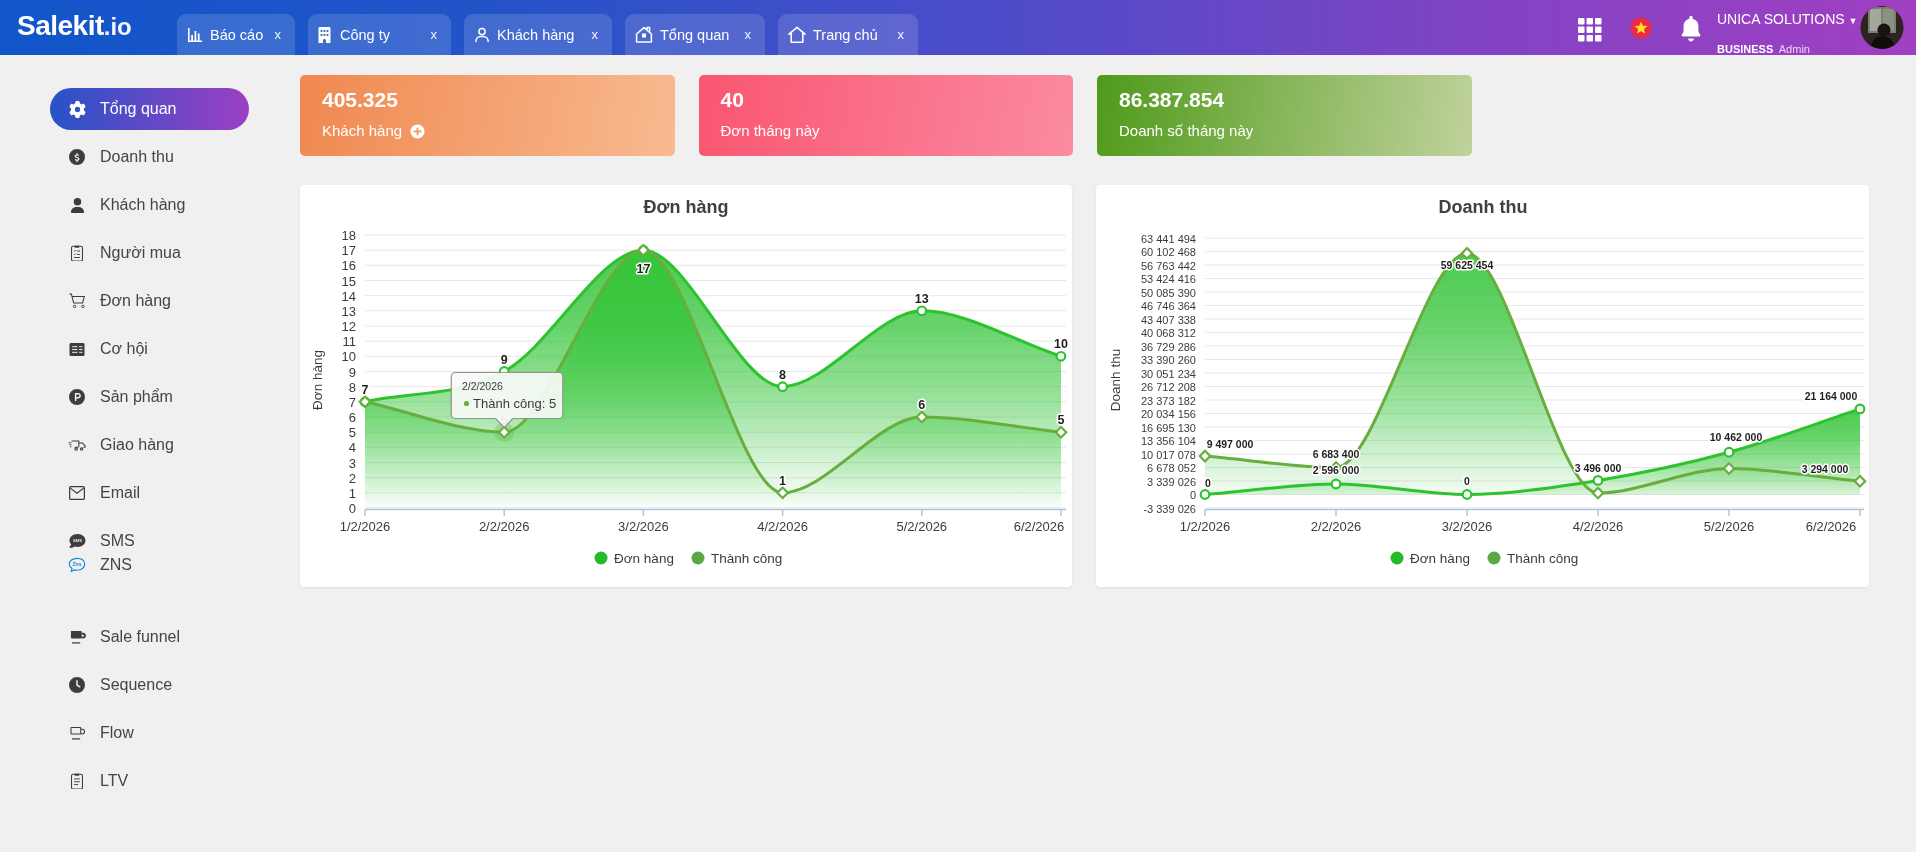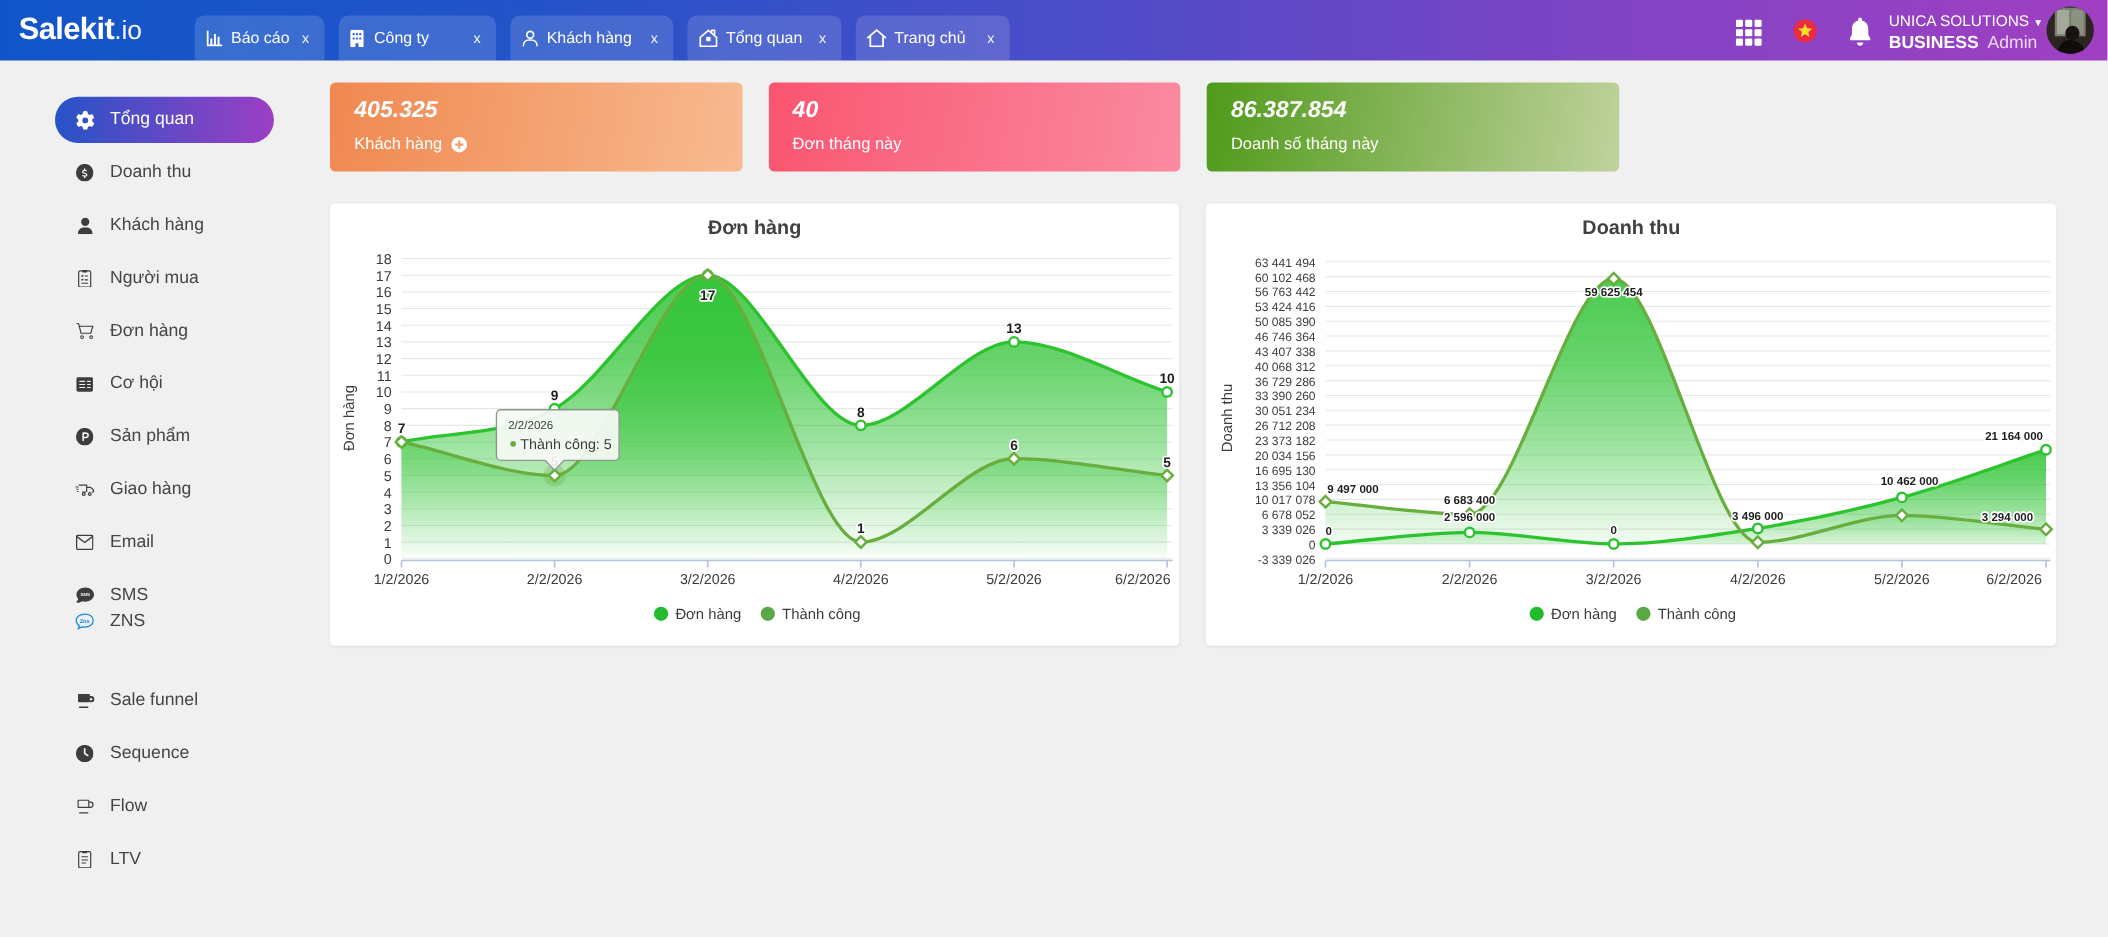".io" .logo .io { font-weight: normal -> bold }
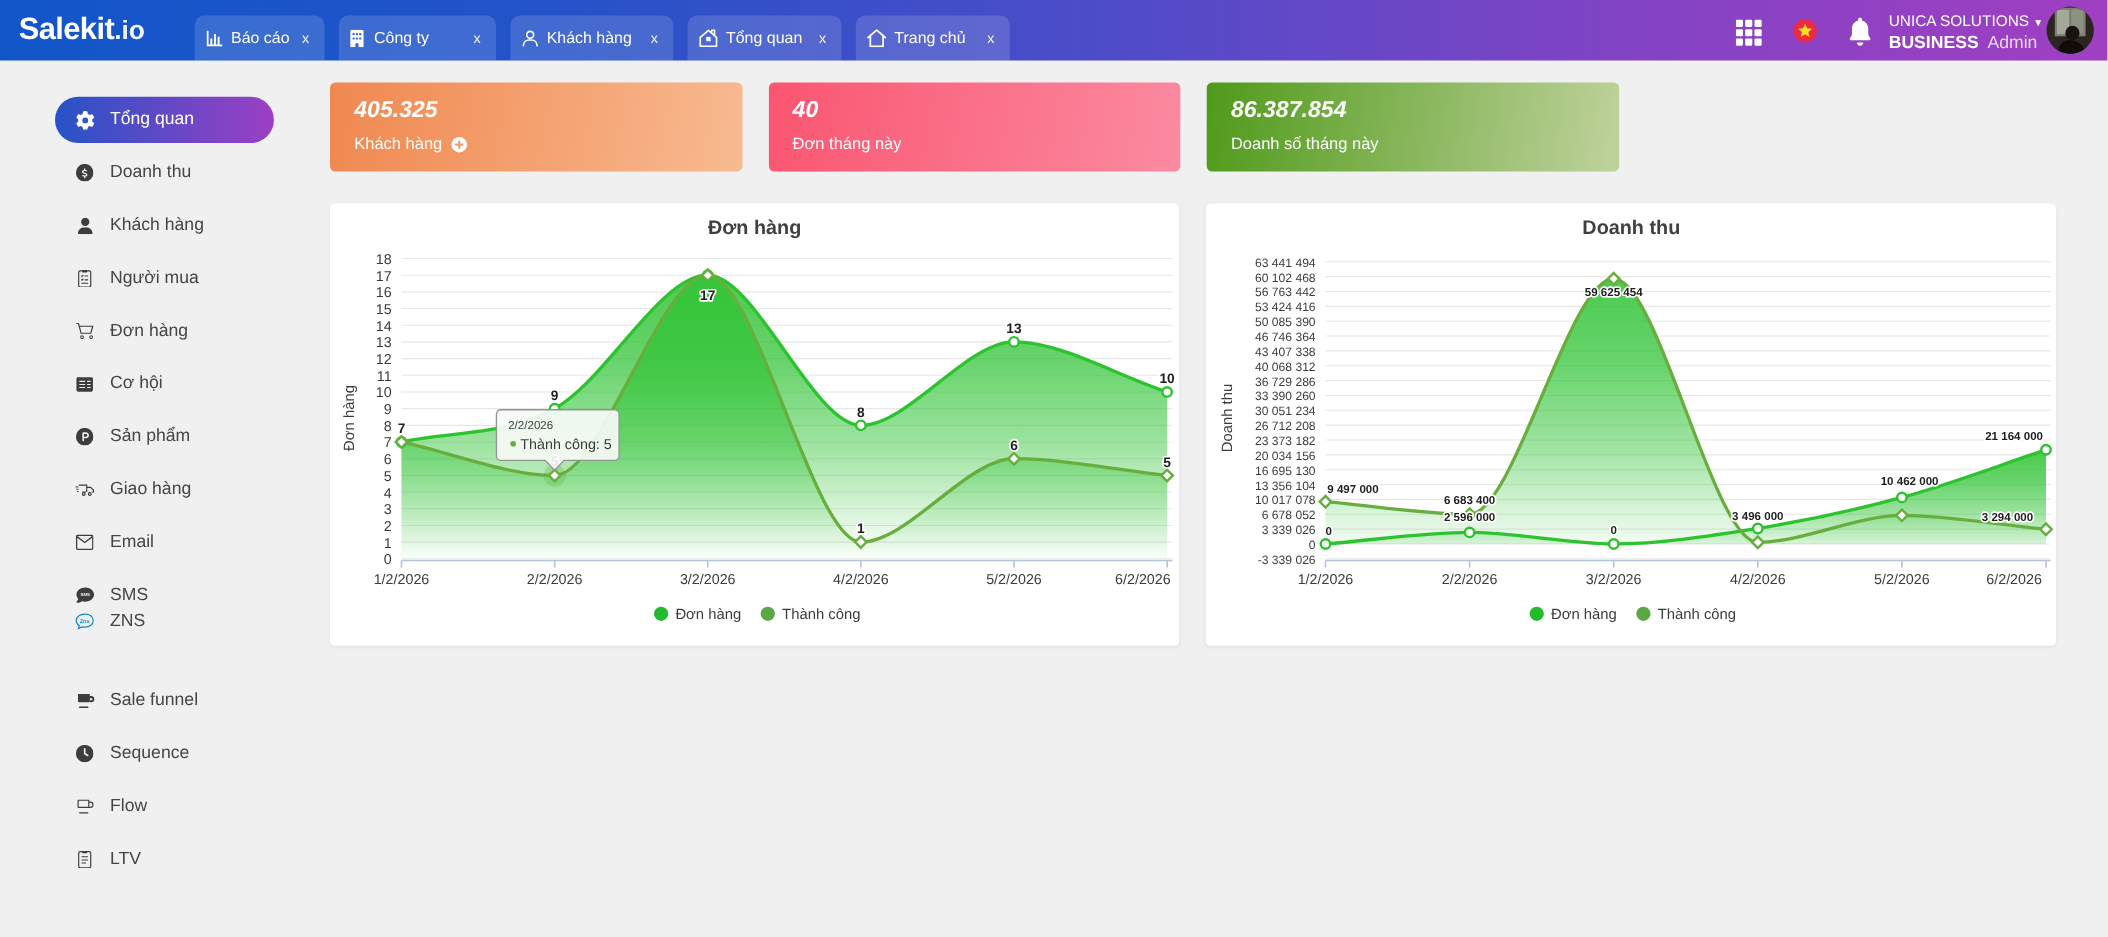"BUSINESS Admin" div { font-size: 16px -> 11px; margin-top: 2px -> 12px }
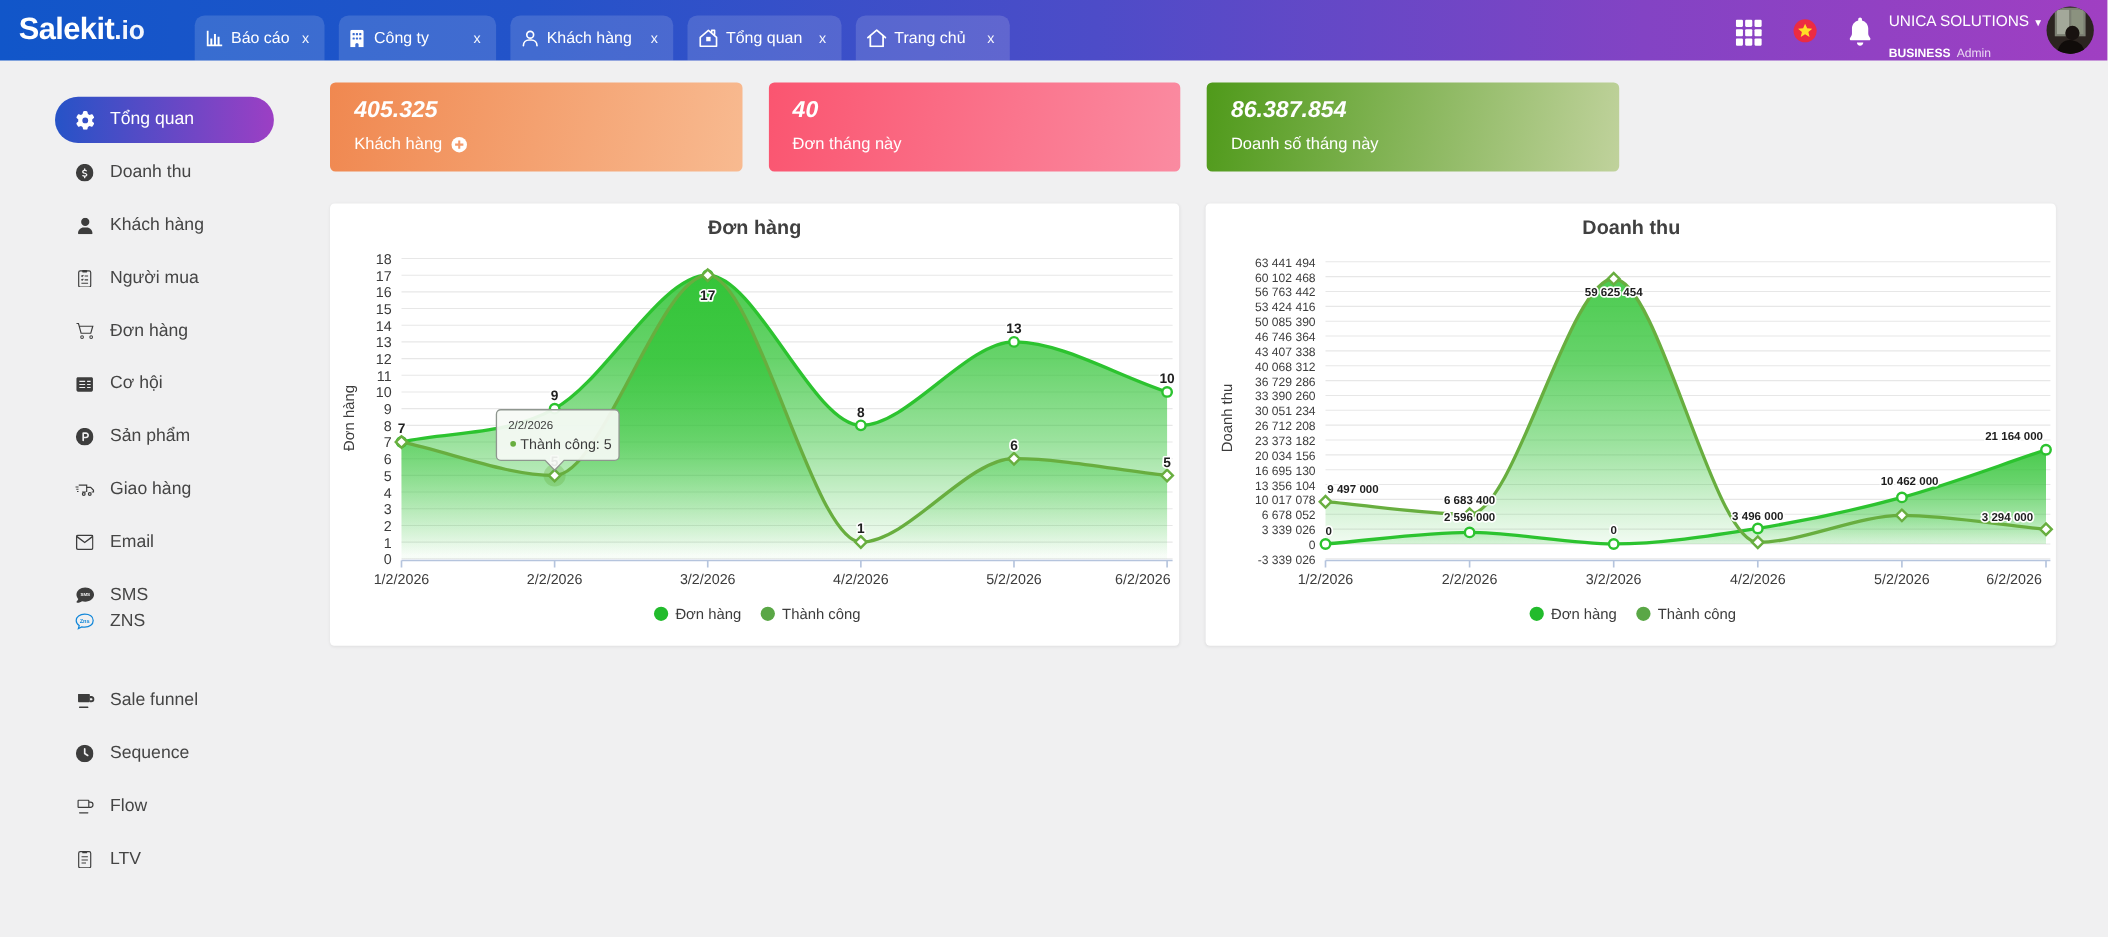"405.325" .card .num { font-style: italic -> none }
